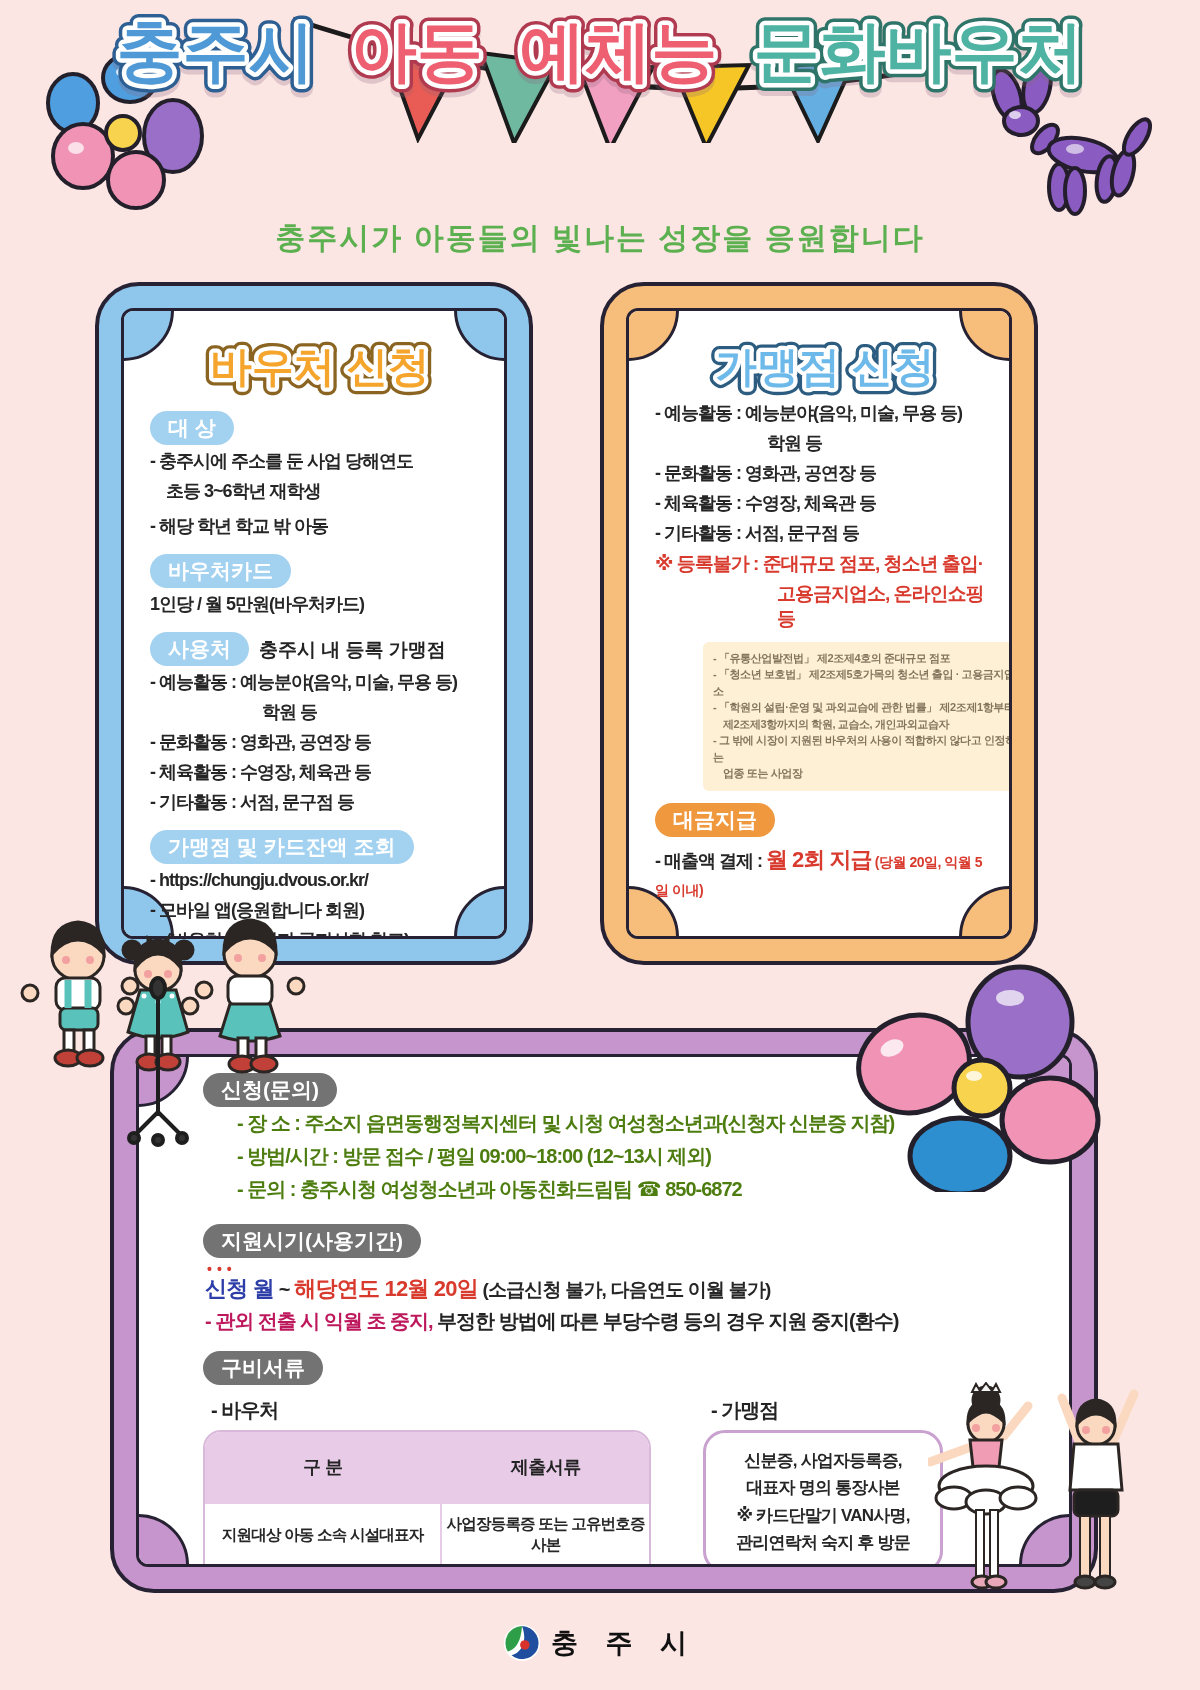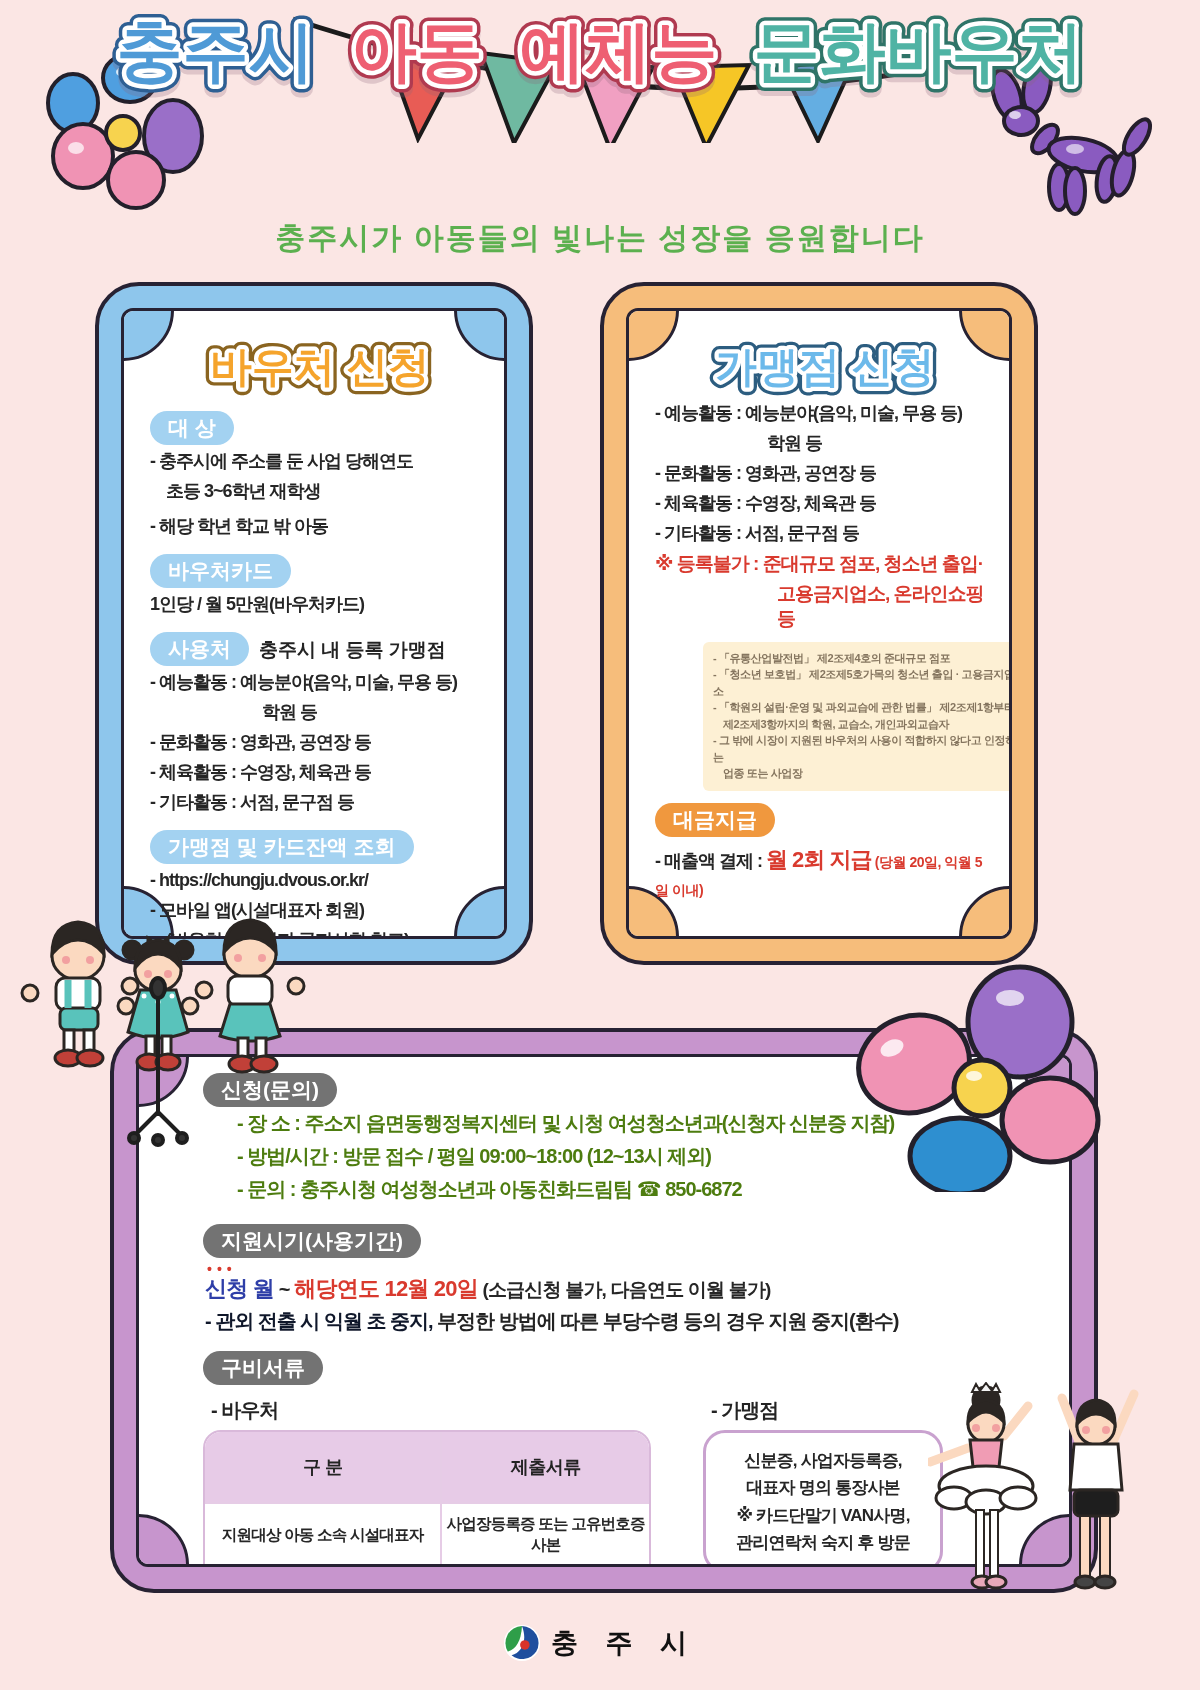"- 모바일 앱(시설대표자 회원)" div.tline { text: 시설대표자 -> 응원합니다 }
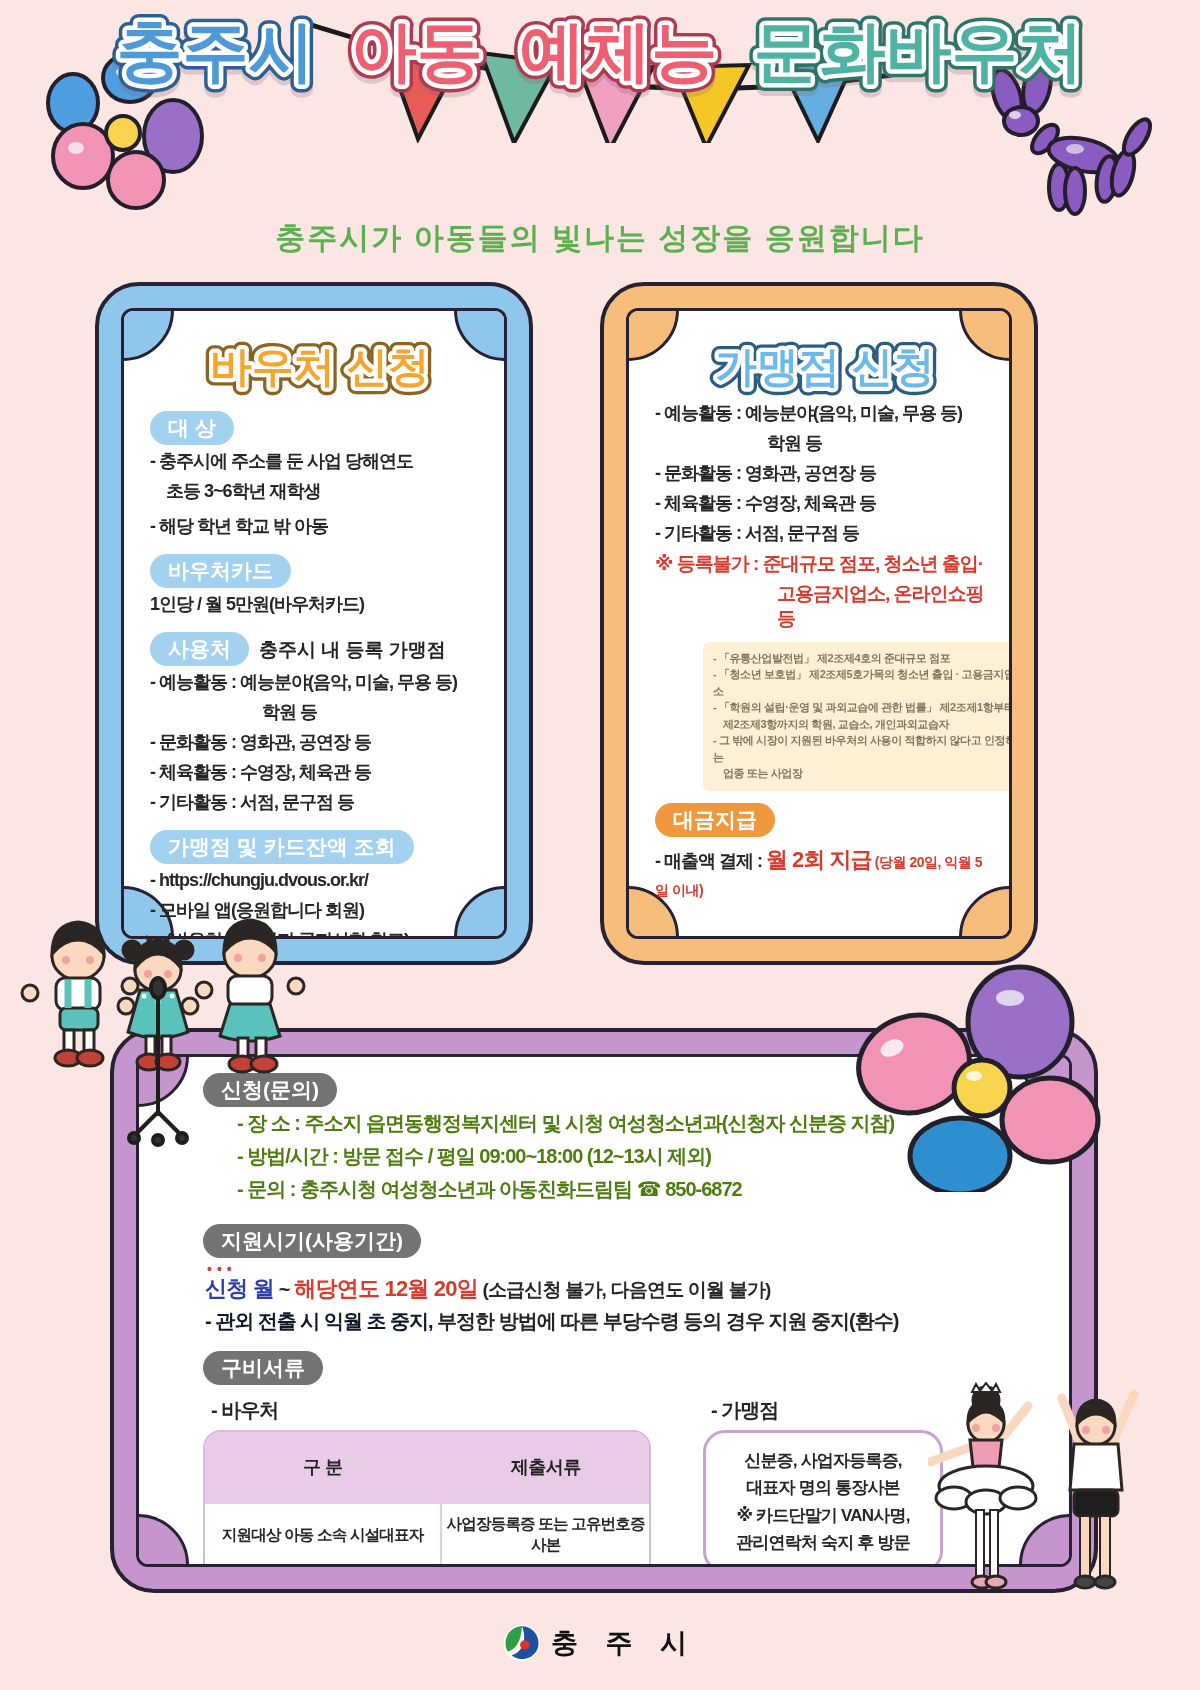"- 관외 전출 시 익월" .w-red { color: #0f172a -> #be185d }
